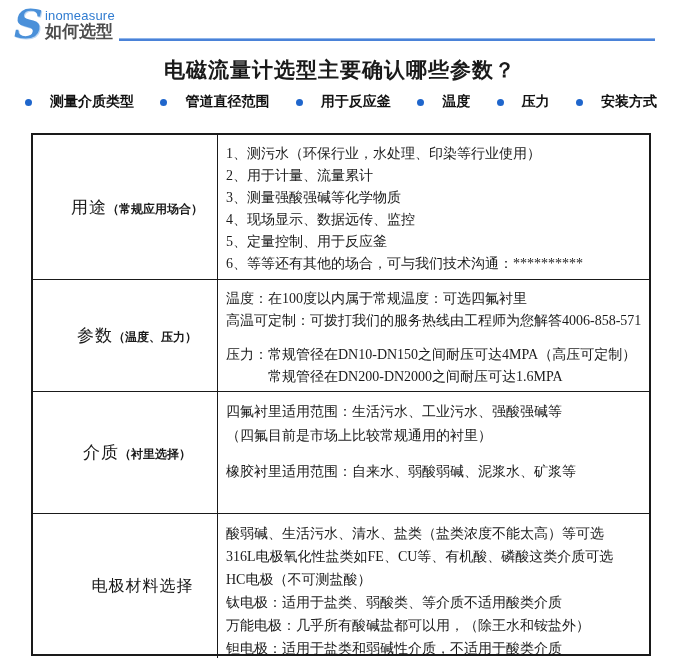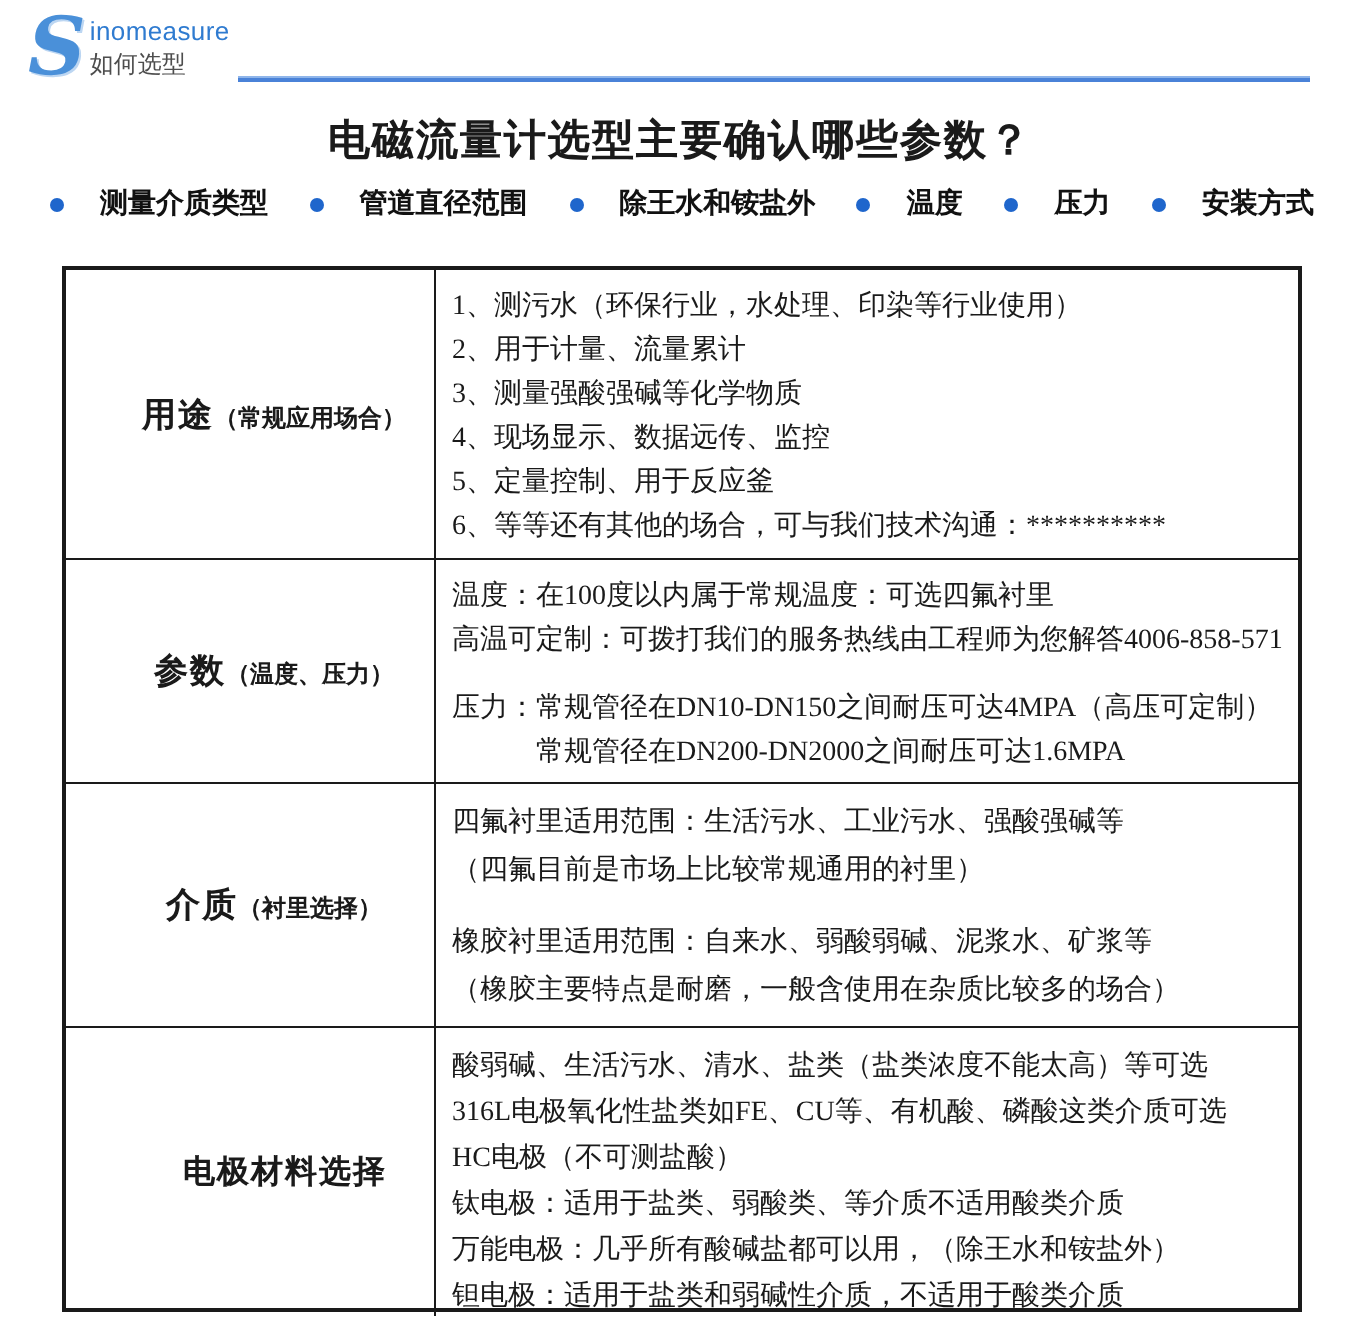"如何选型" .logo-sub { font-size: 12px -> 17px; font-weight: normal -> bold }
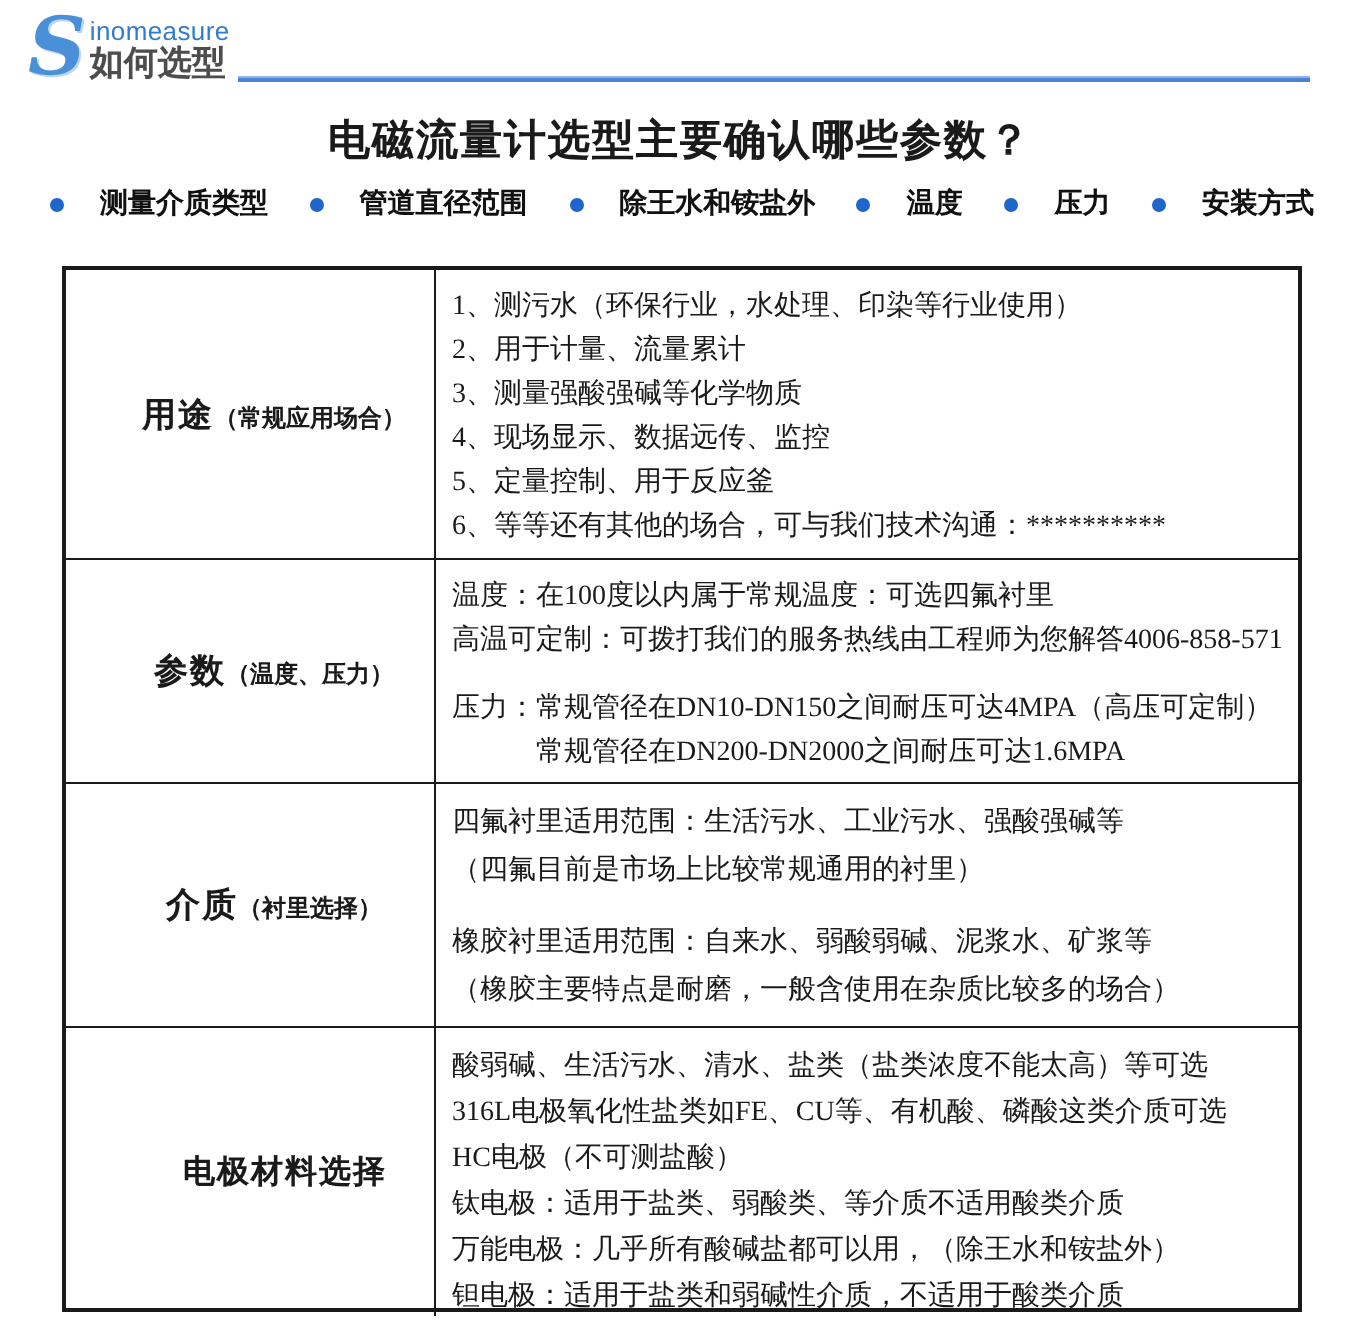"除王水和铵盐外" span { text: 除王水和铵盐外 -> 用于反应釜 }
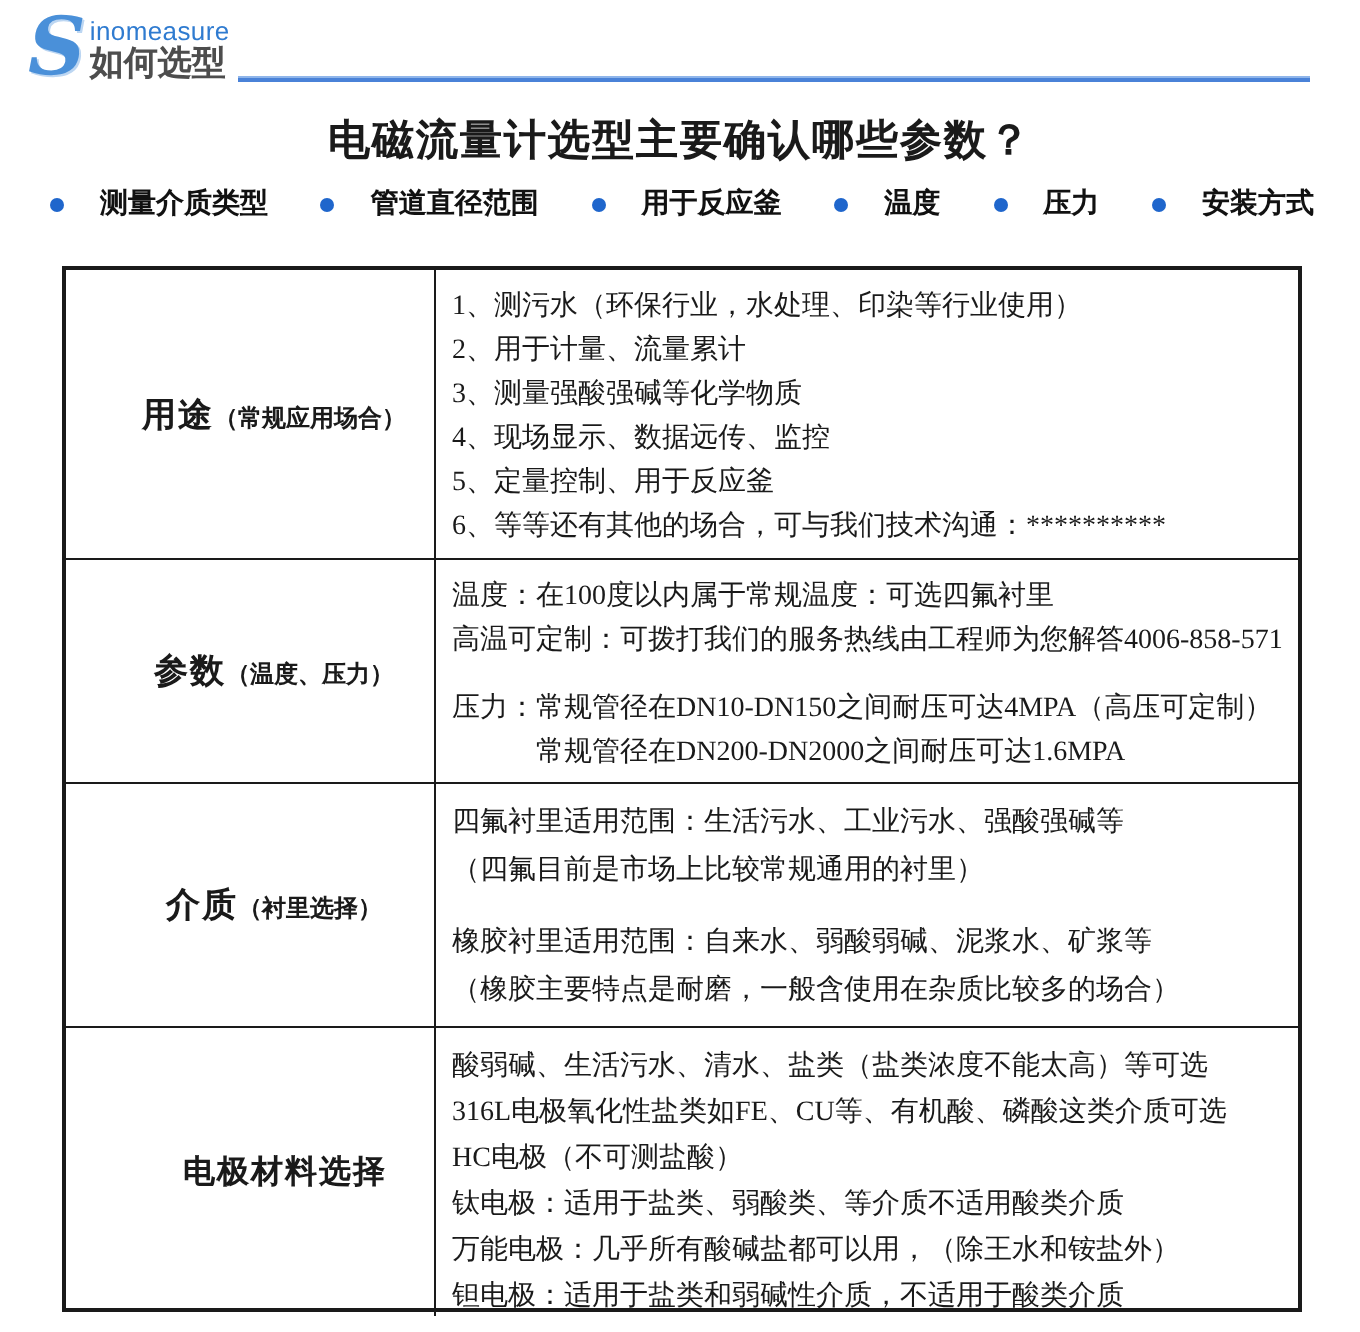"用途" .th-title { font-weight: bold -> normal }
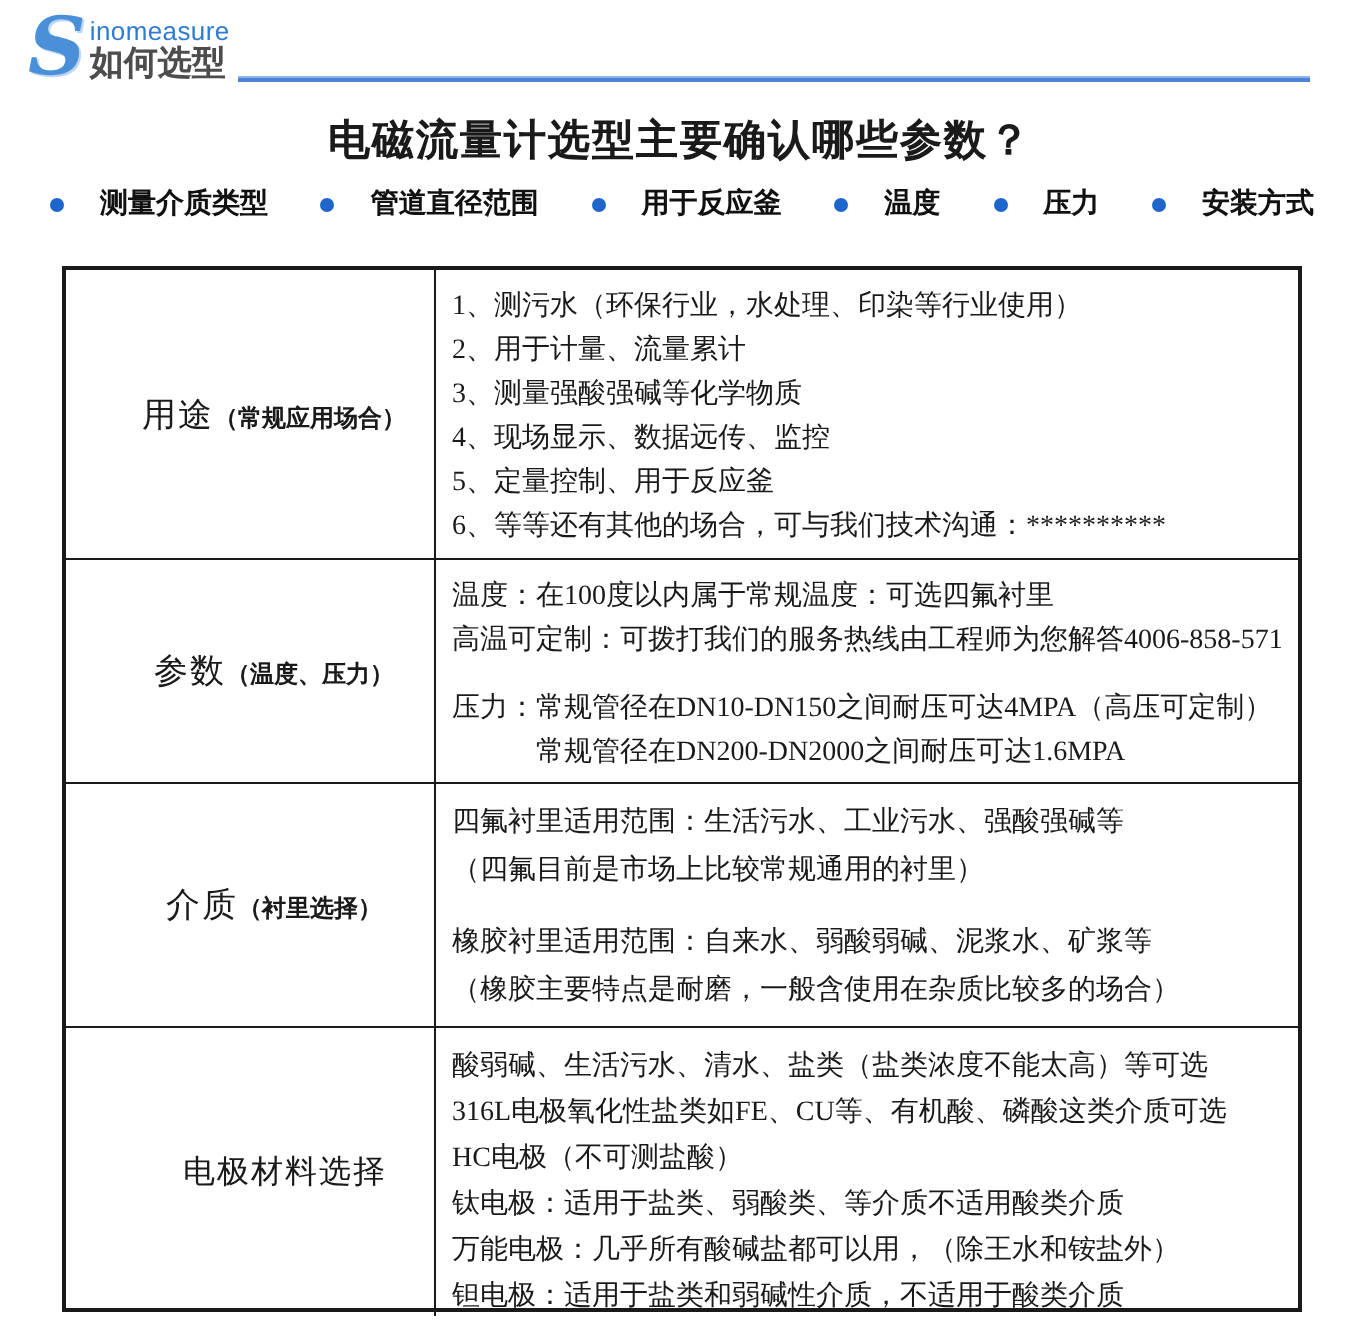"（橡胶主要特点是耐磨，一般含使用在杂质比较多的场合）" div.line { html: <div>（橡胶主要特点是耐磨，一般含使用在杂质比较多的场合）</div> -> none }
